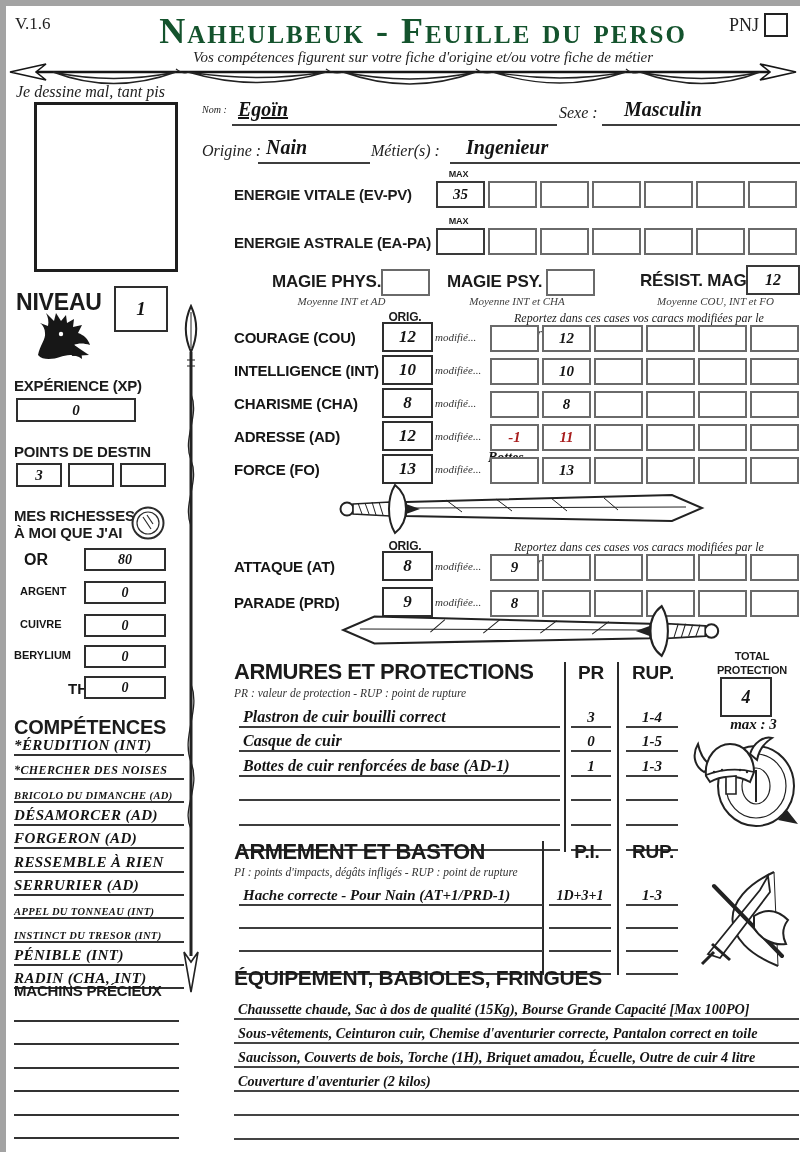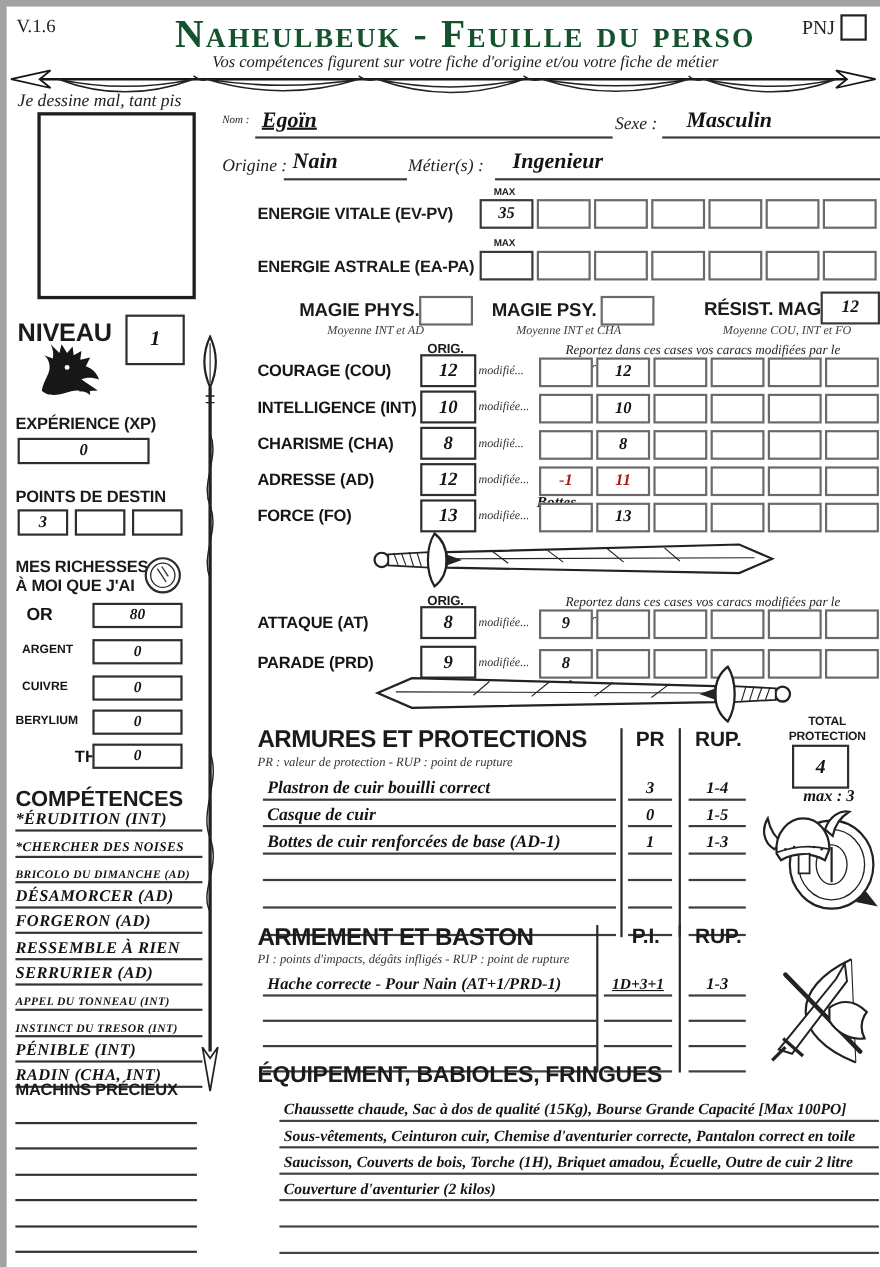"1D+3+1" .t-pi { text-decoration: underline -> none }
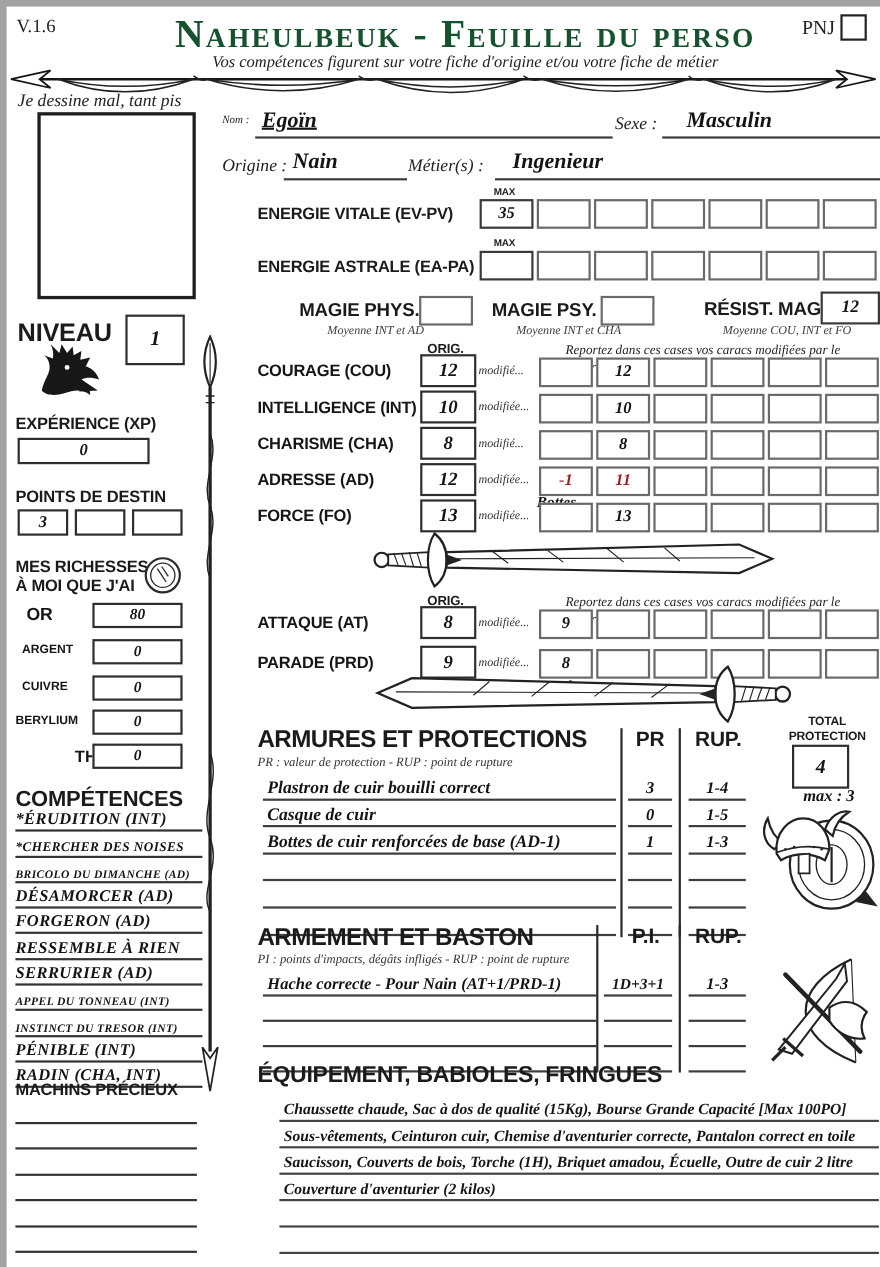"Chaussette chaude, Sac à dos" .eqrow { margin-left: 20px -> none }
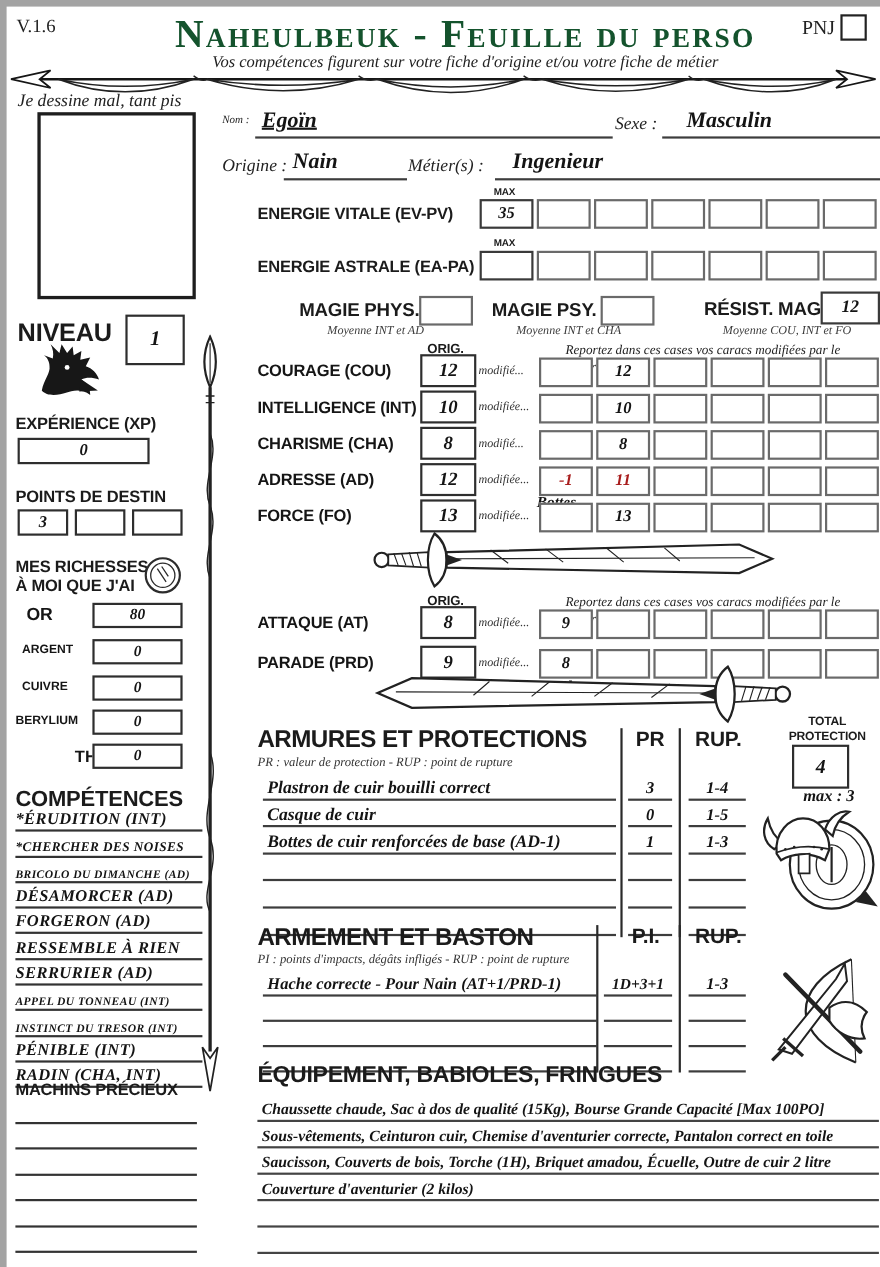"Saucisson, Couverts de bois, Torche" div.eqrow { text: 2 -> 4 }
